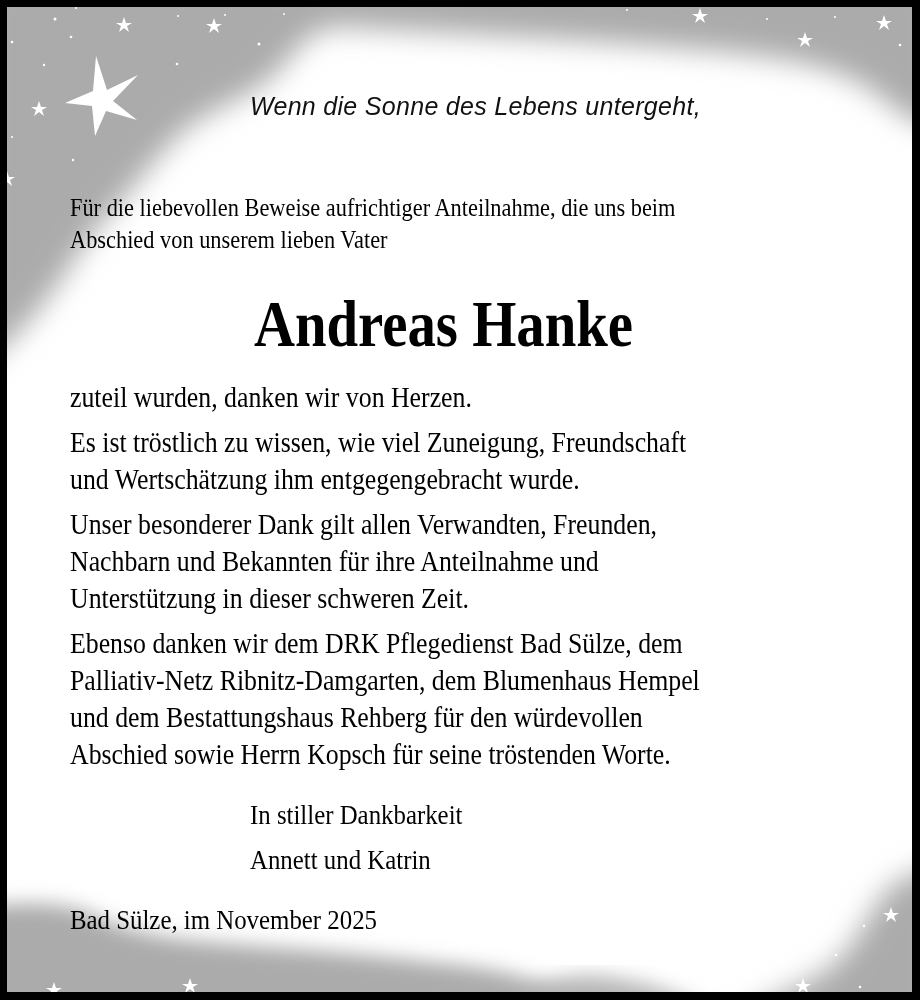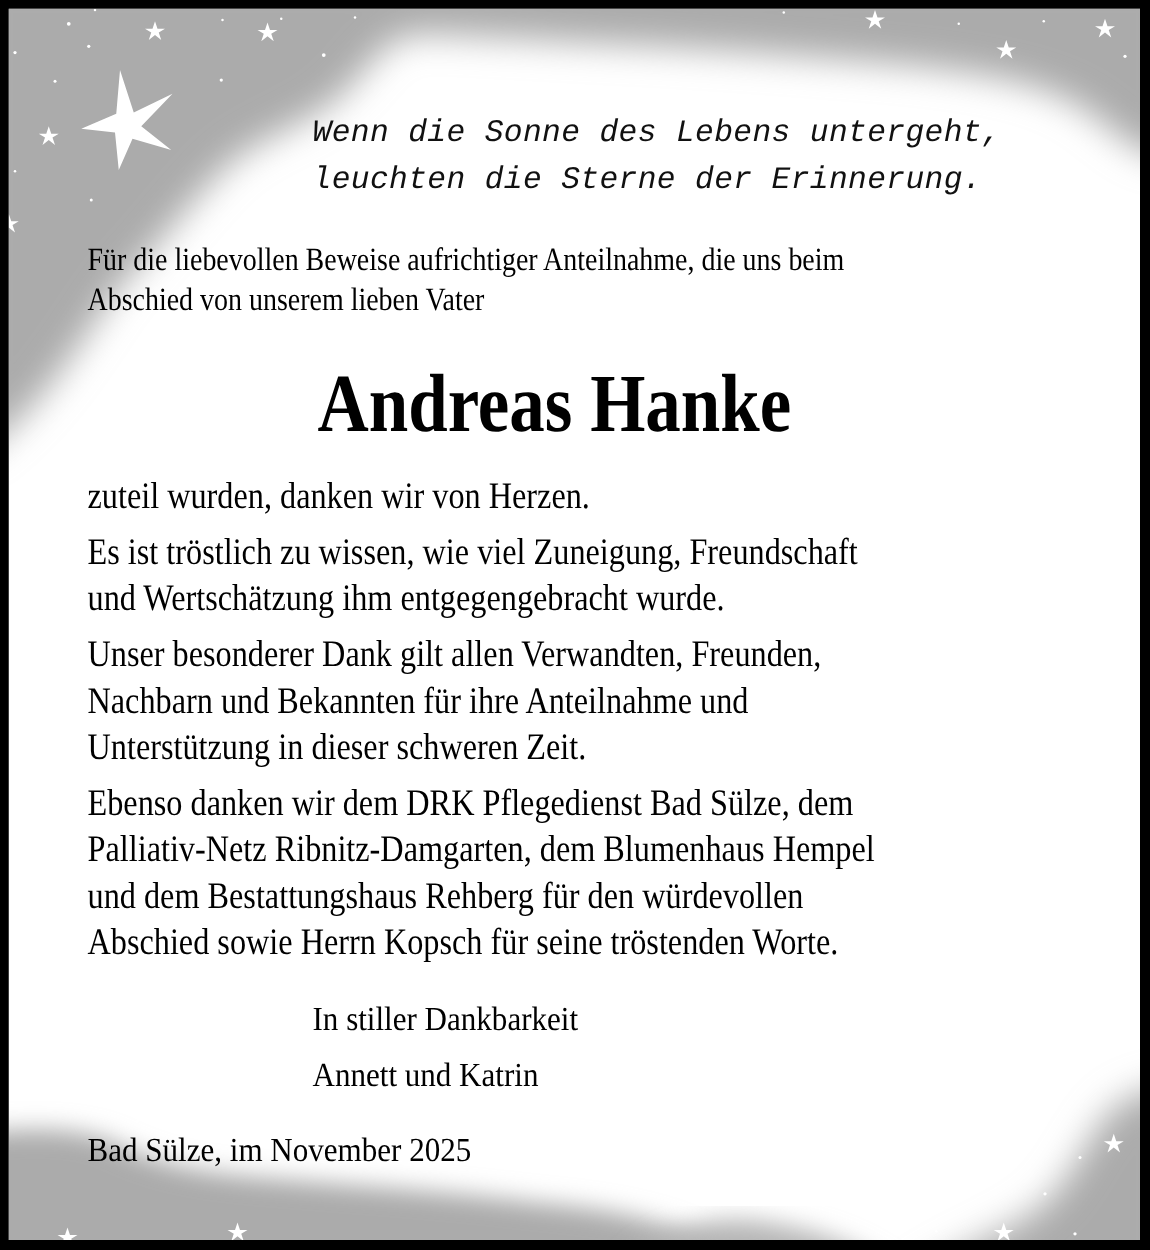"Wenn die Sonne des Lebens" .motto { font-family: Liberation Mono, monospace -> Liberation Sans, sans-serif }
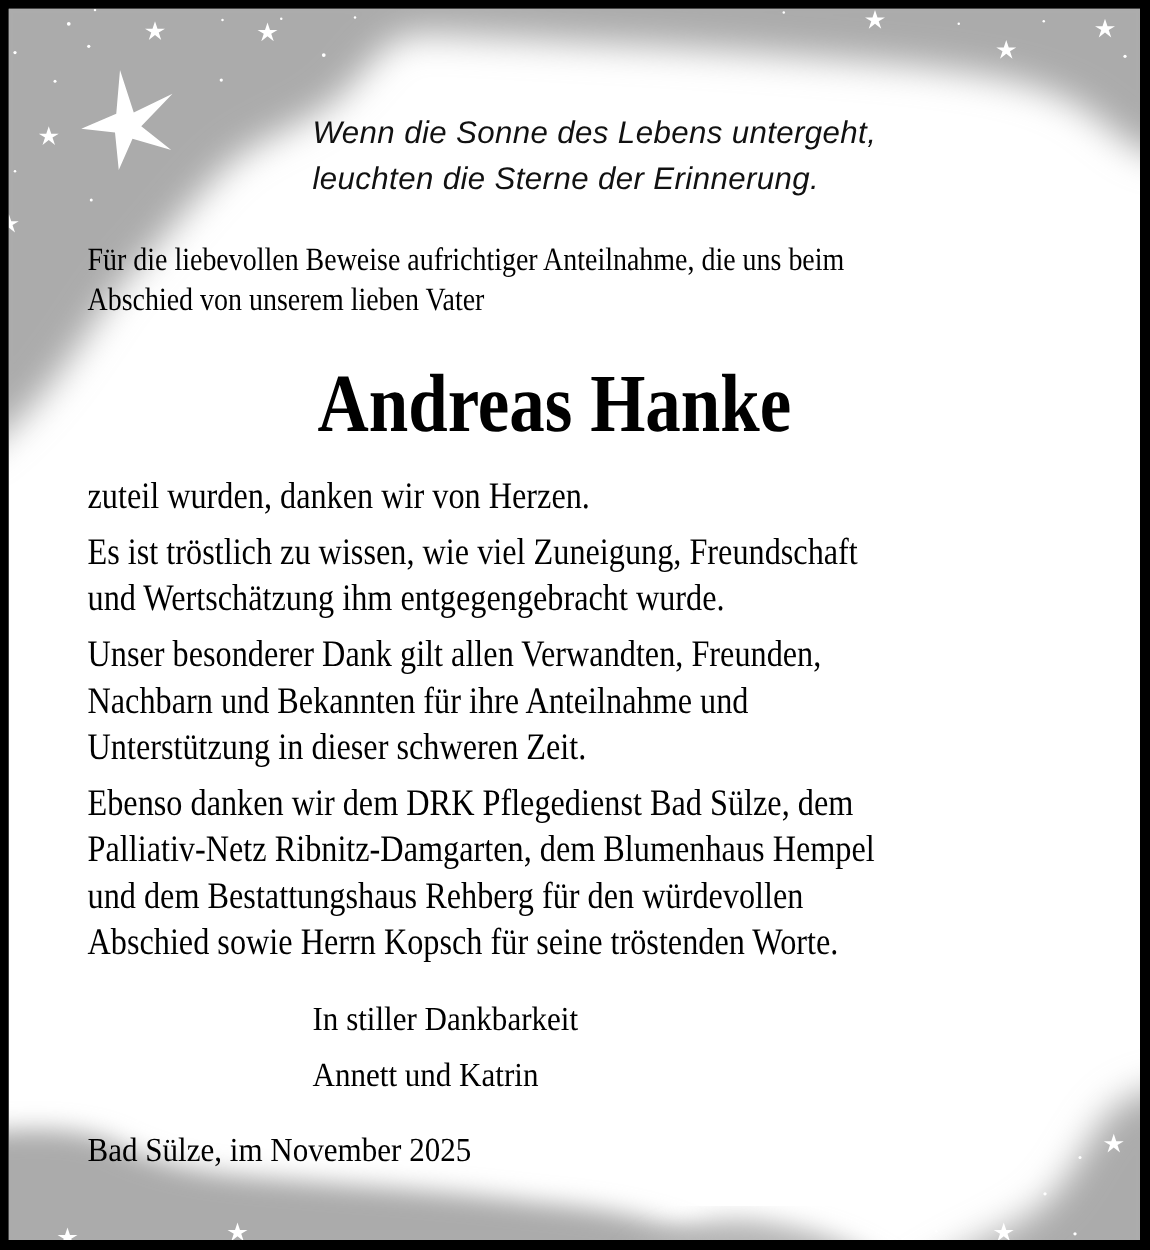"leuchten die Sterne der Erinnerung." div.motto { html: <div>leuchten die Sterne der Erinnerung.</div> -> none }
